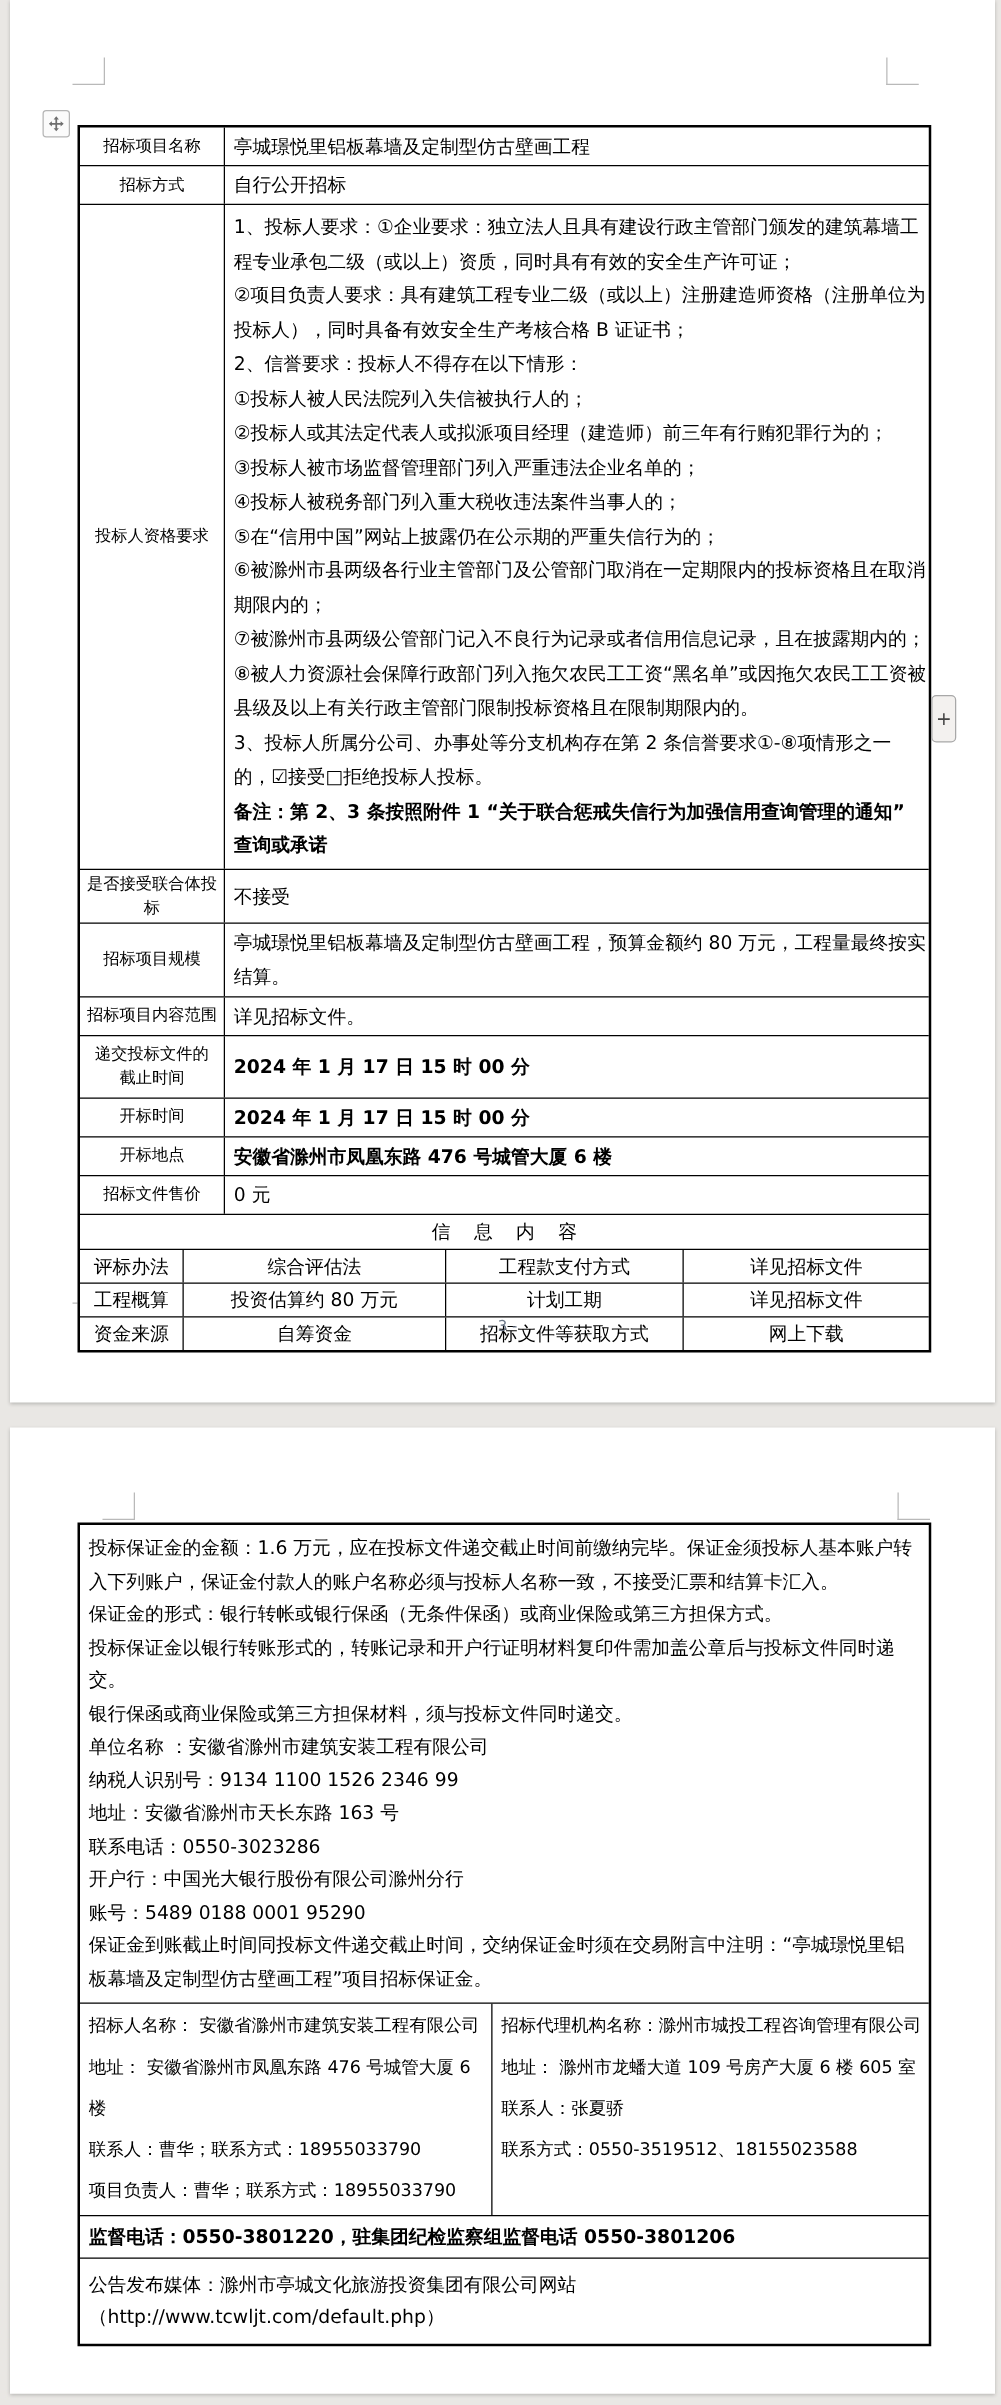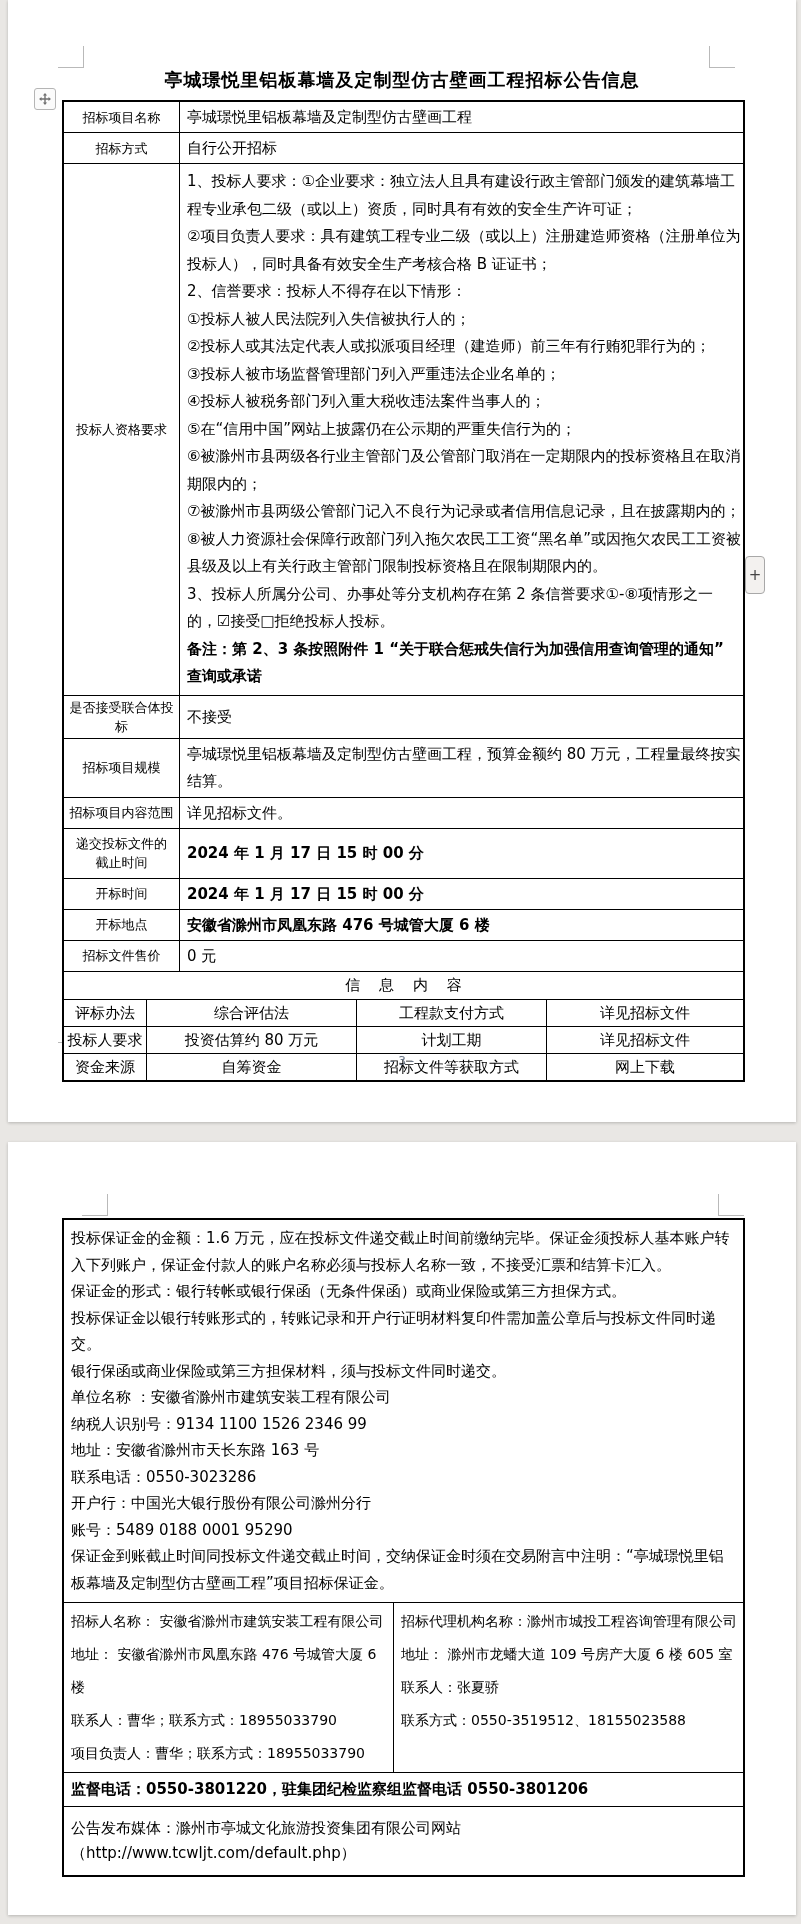"亭城璟悦里铝板幕墙及定制型仿古壁画工程招标公告信息" div.doc-title { html: <div>亭城璟悦里铝板幕墙及定制型仿古壁画工程招标公告信息</div> -> none }
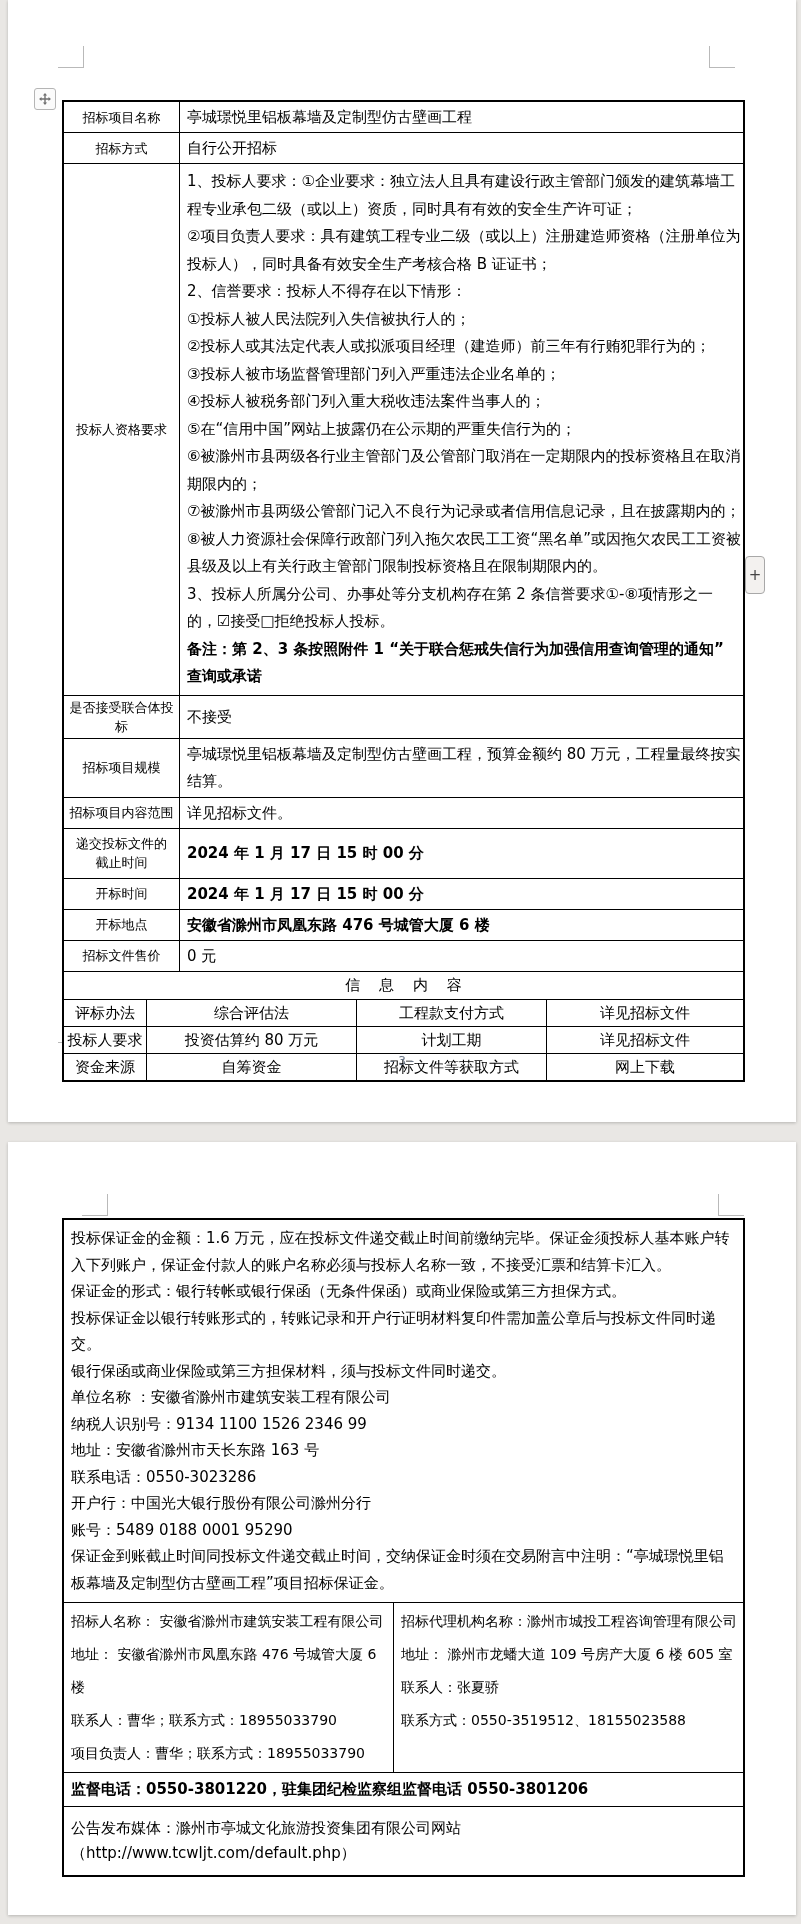"投标人要求" div.icell { text: 投标人要求 -> 工程概算 }
